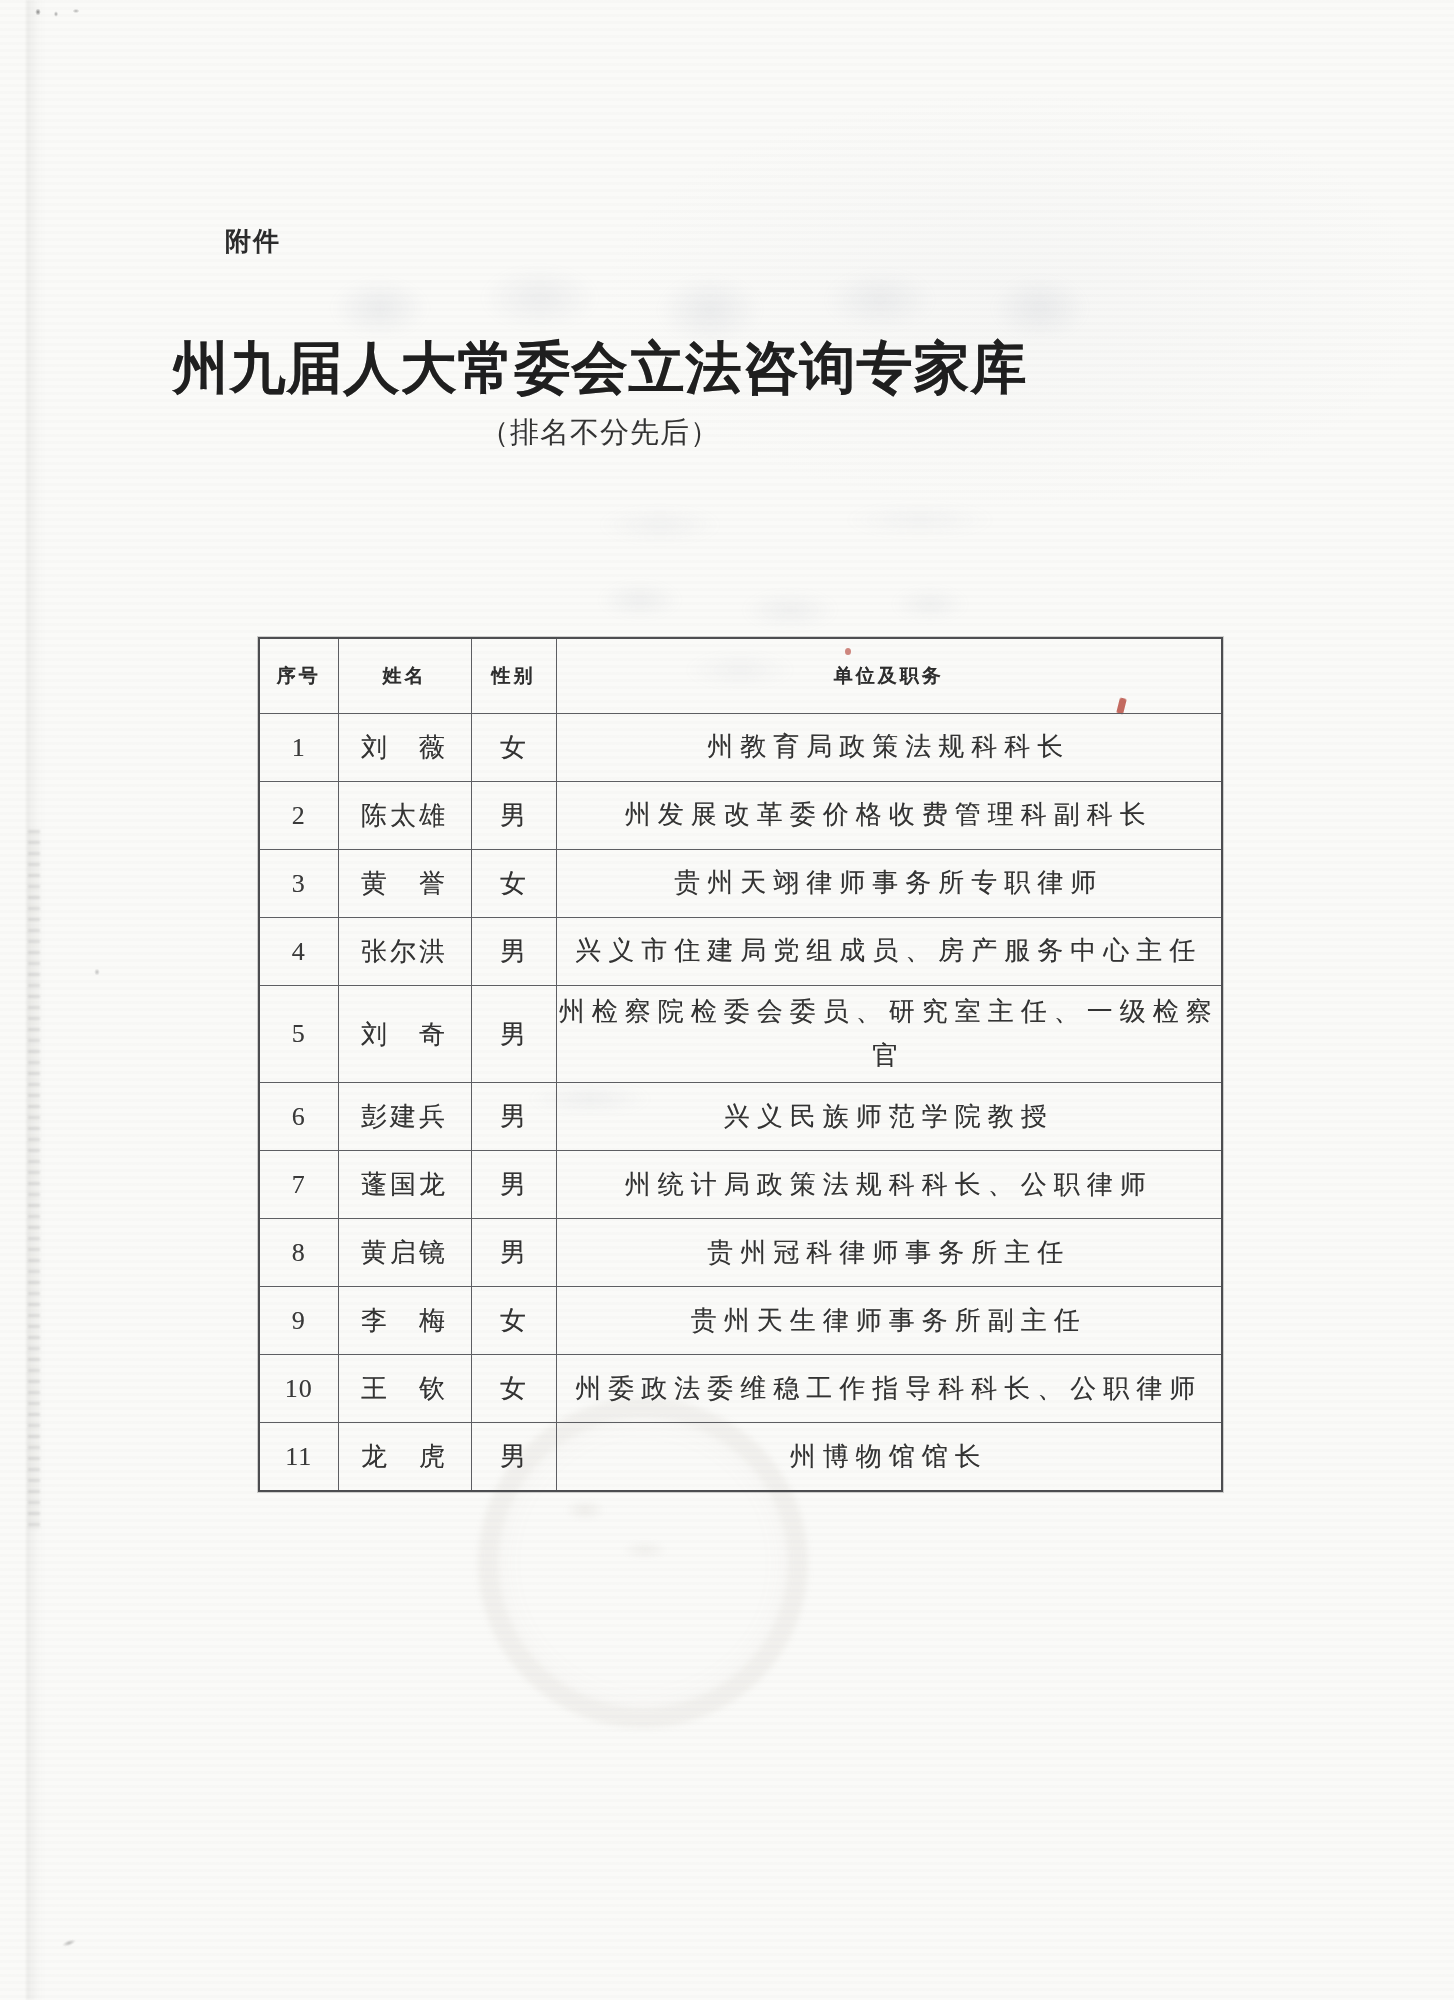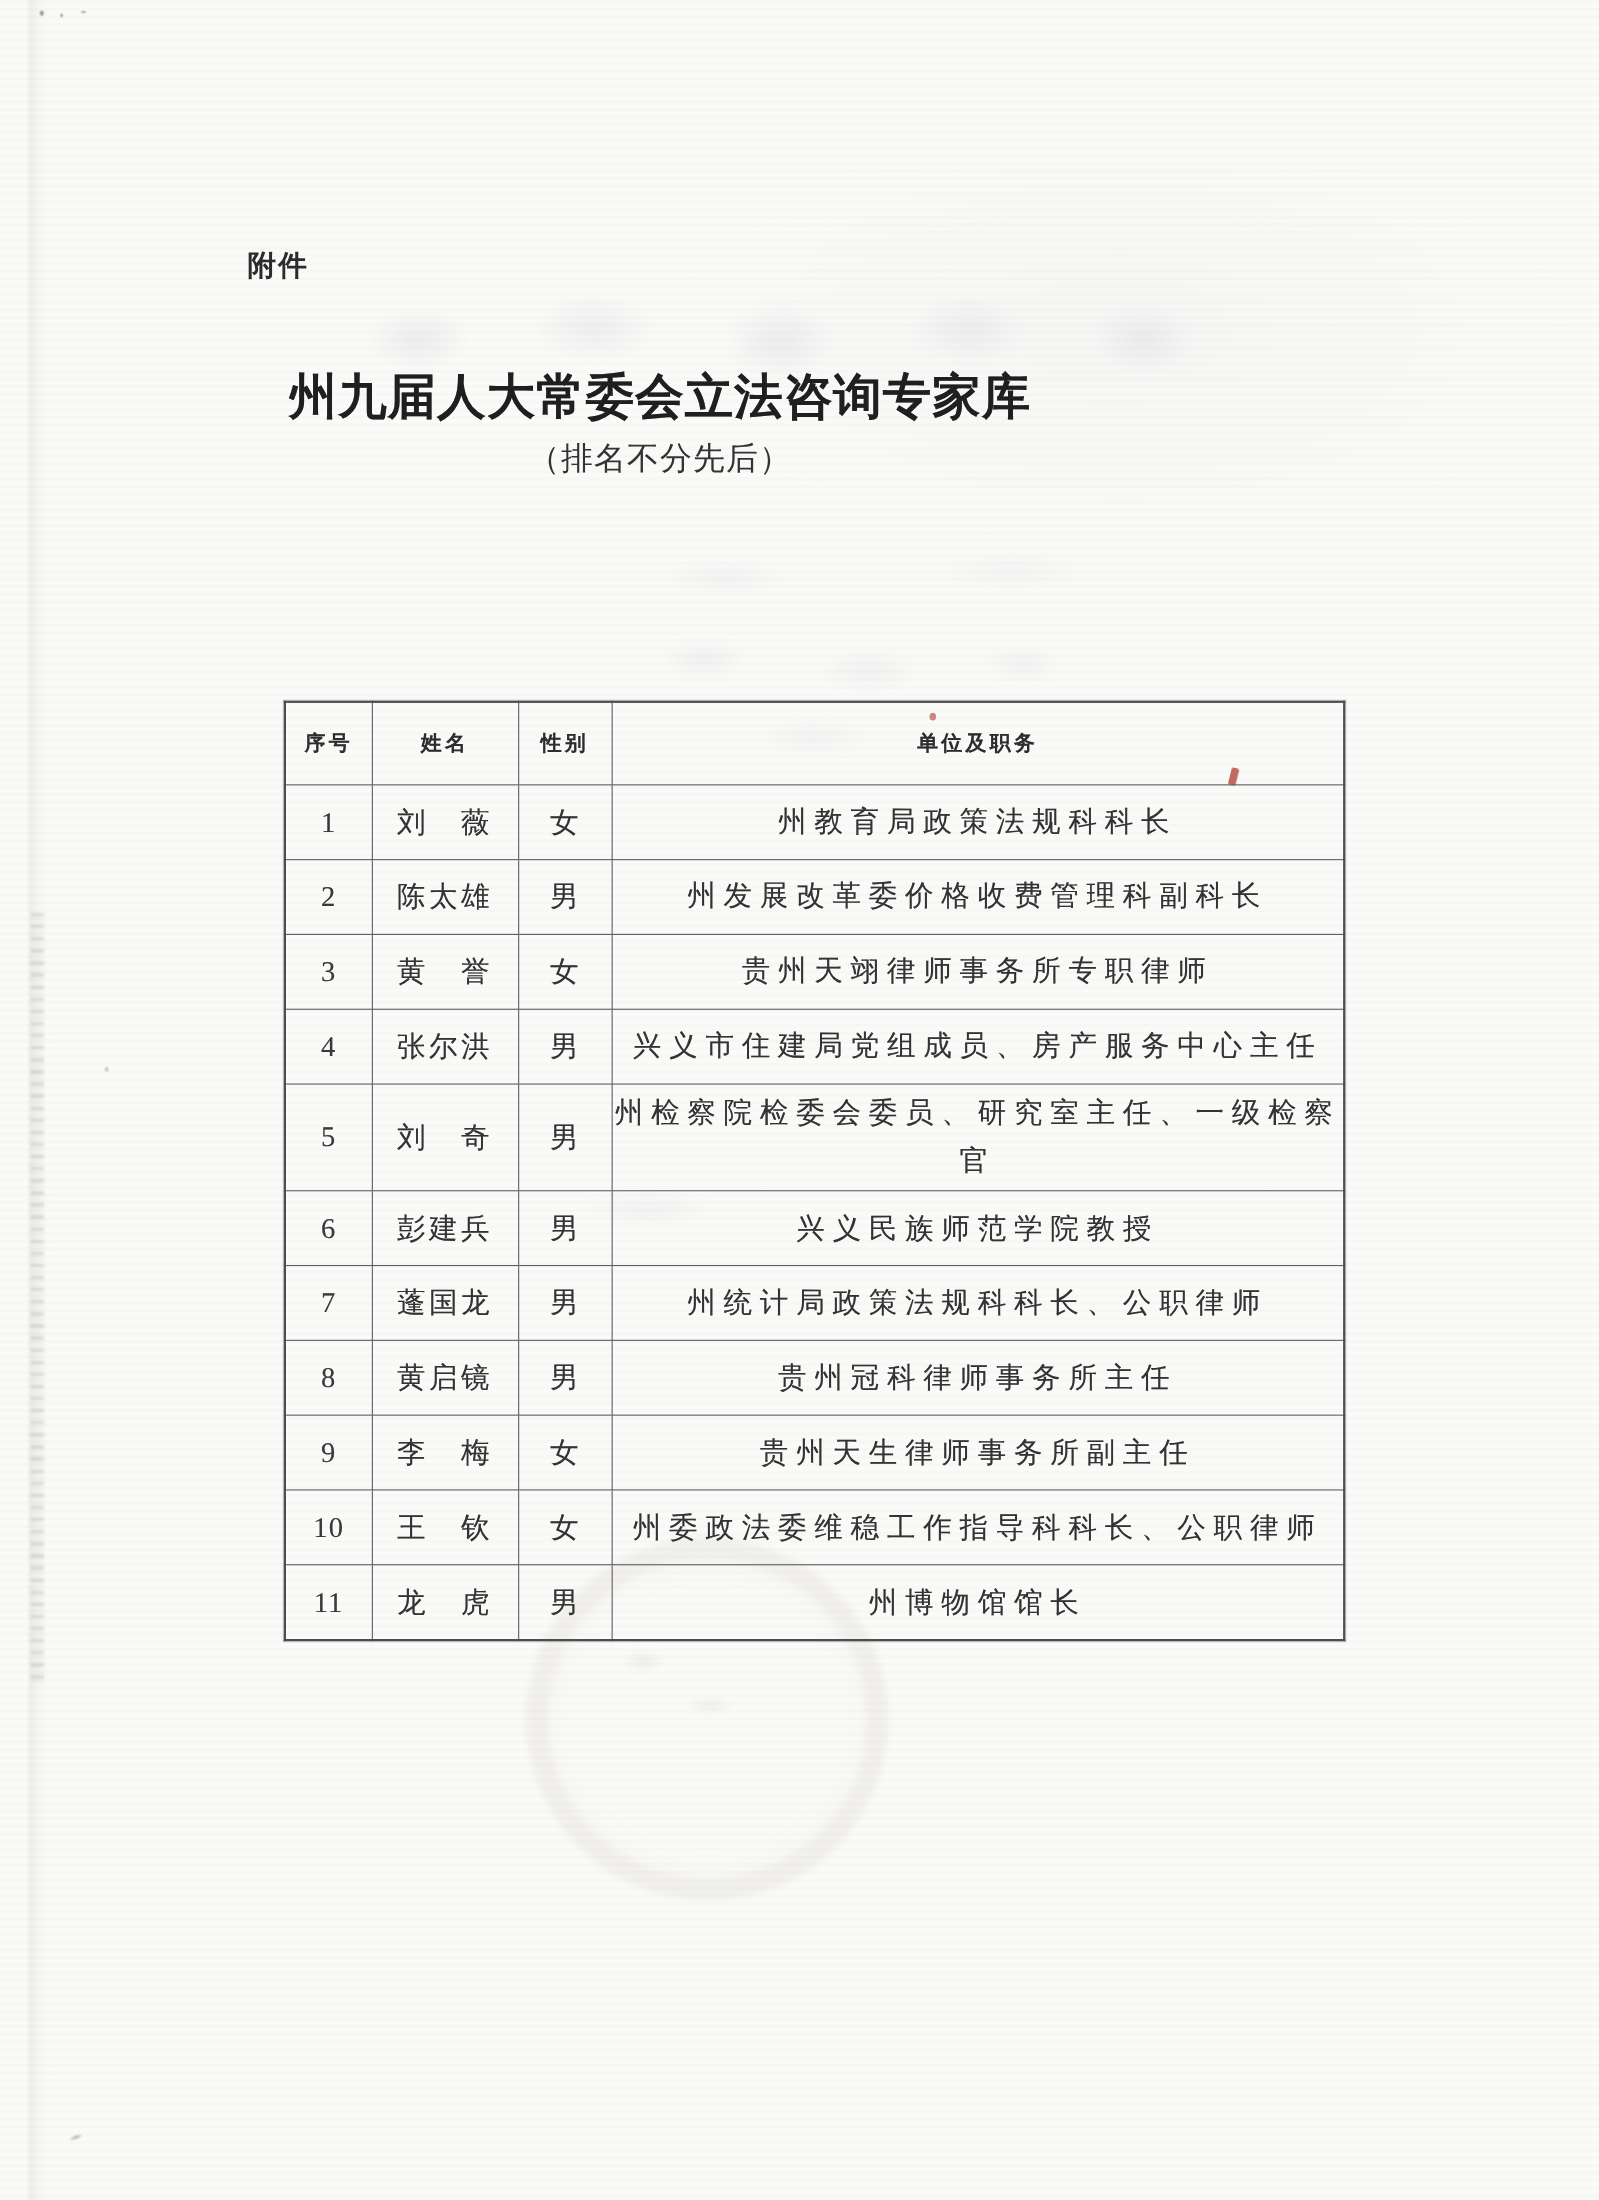"州九届人大常委会立法咨询专家库" .title-line { font-size: 44px -> 56px }
